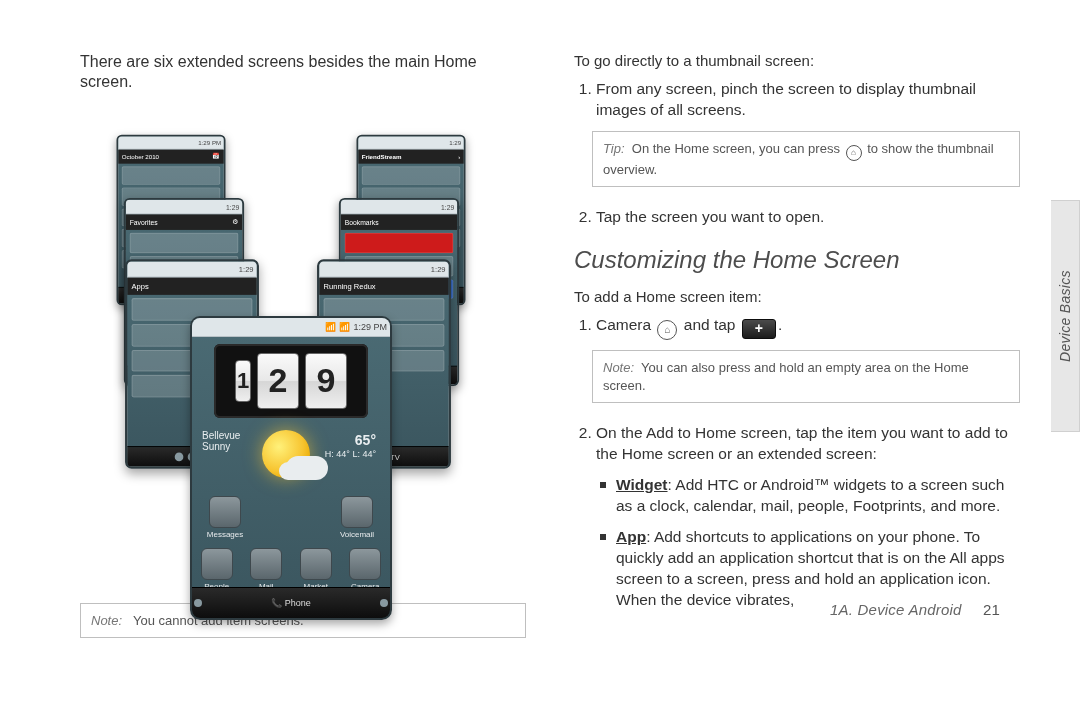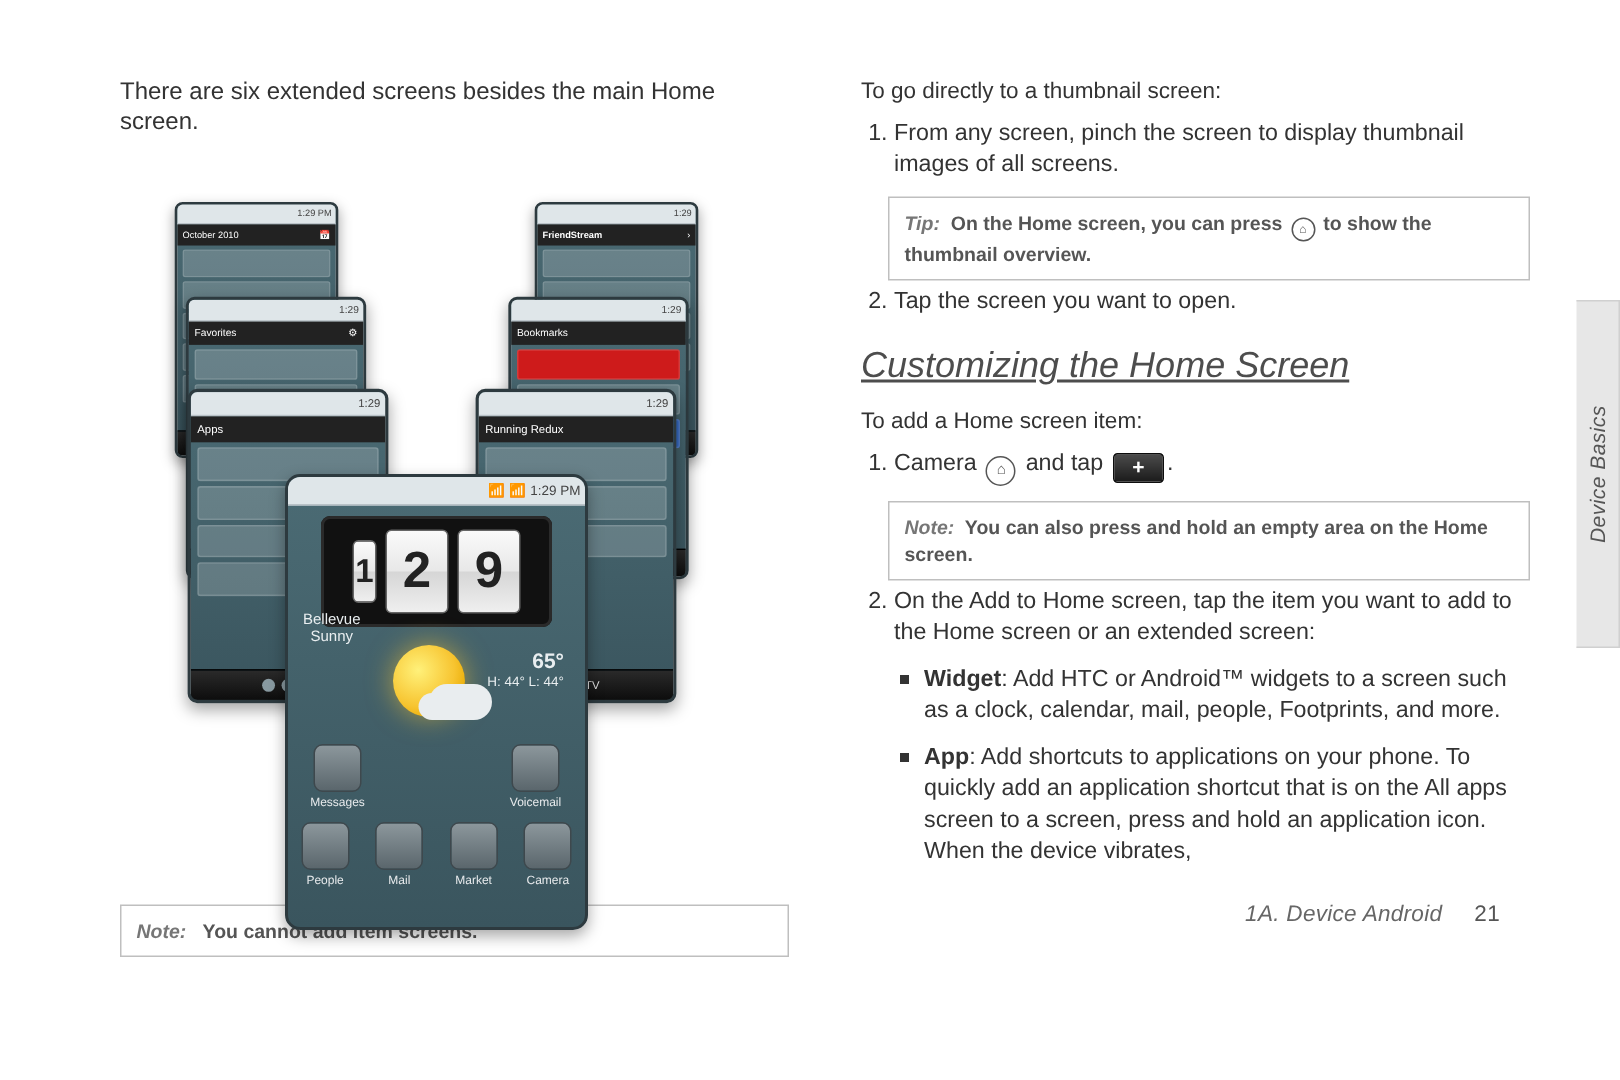"Tip: On the Home screen," .callout { font-weight: bold -> none; margin: 10px 0 4px 0 -> 10px 0 20px 0 }
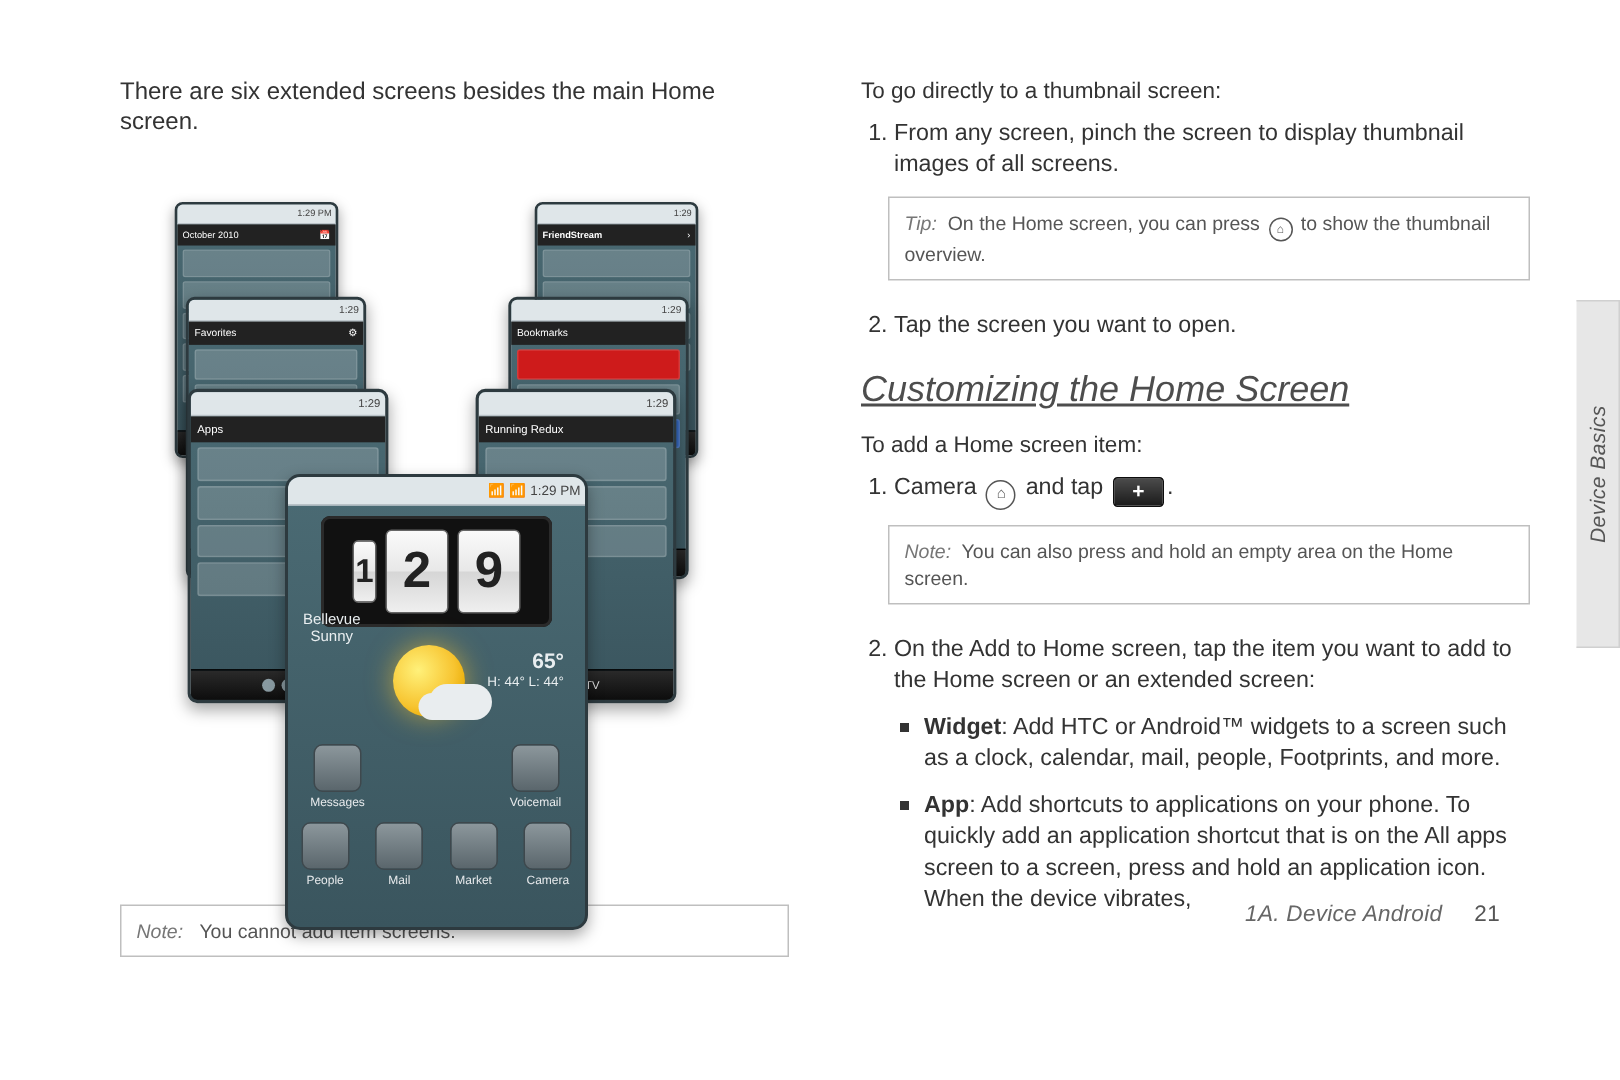"Customizing the Home Screen" h2.section { text-decoration: underline -> none }
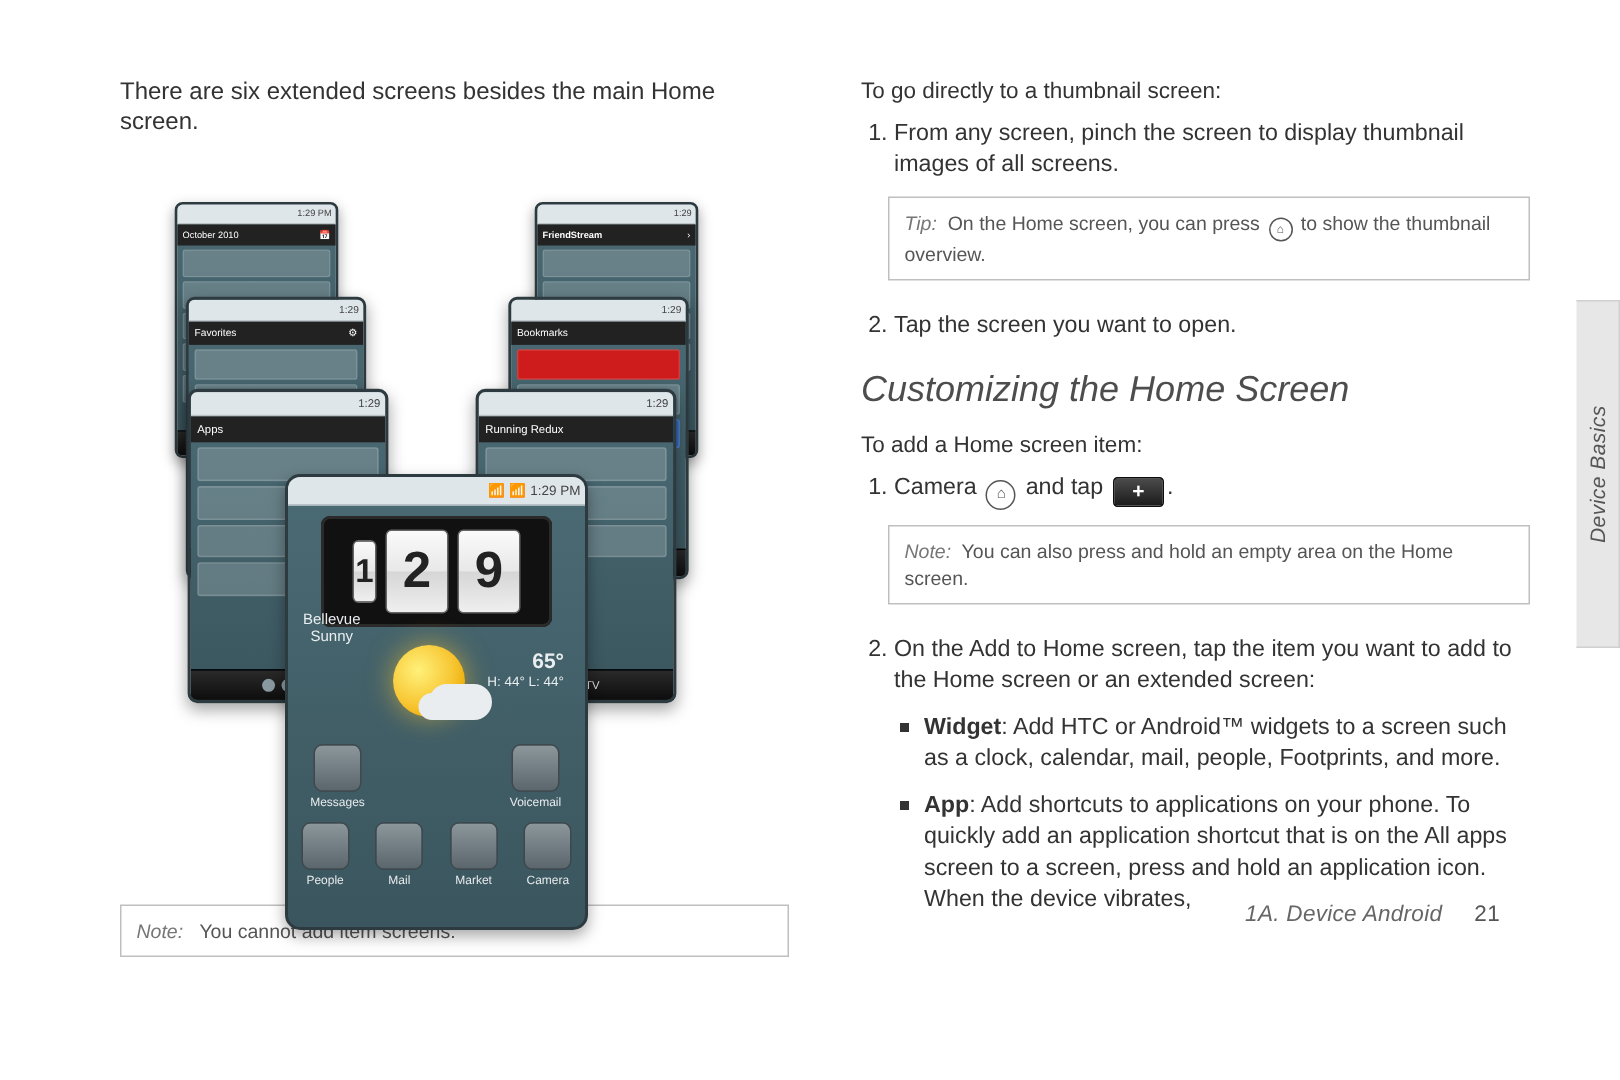"Bellevue" .city-label { text-align: center -> none; top: 72px -> 94px }
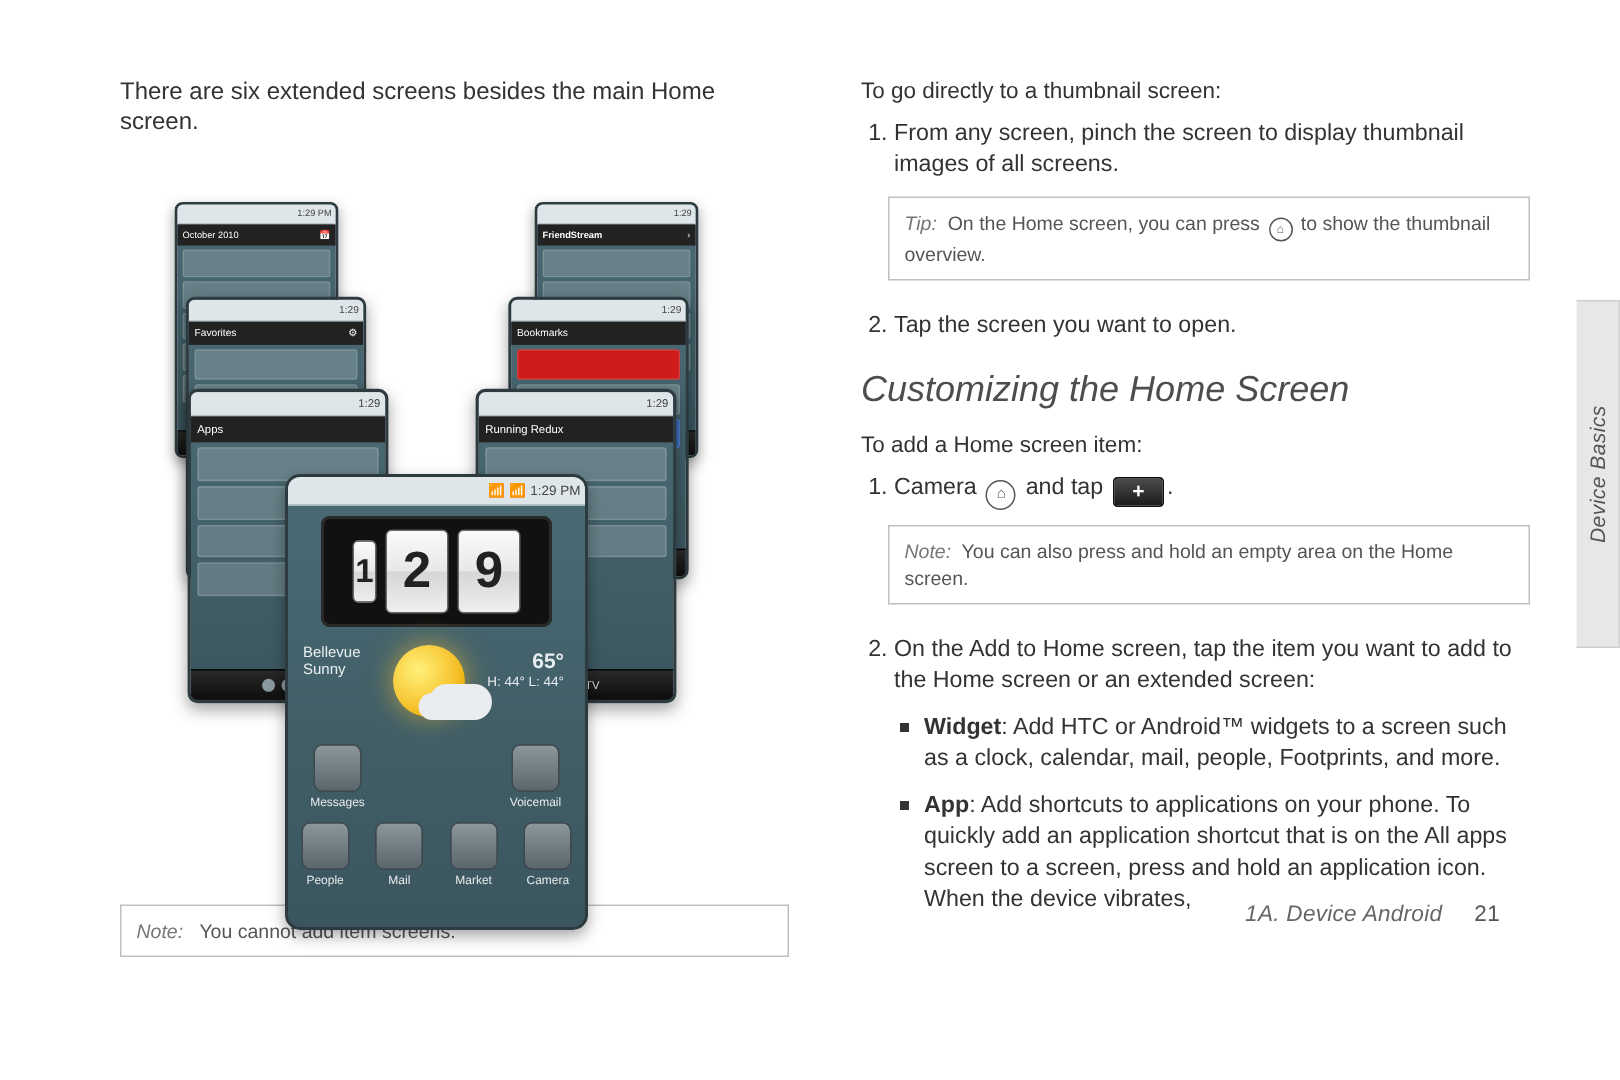"Widget" .term { text-decoration: none -> underline }
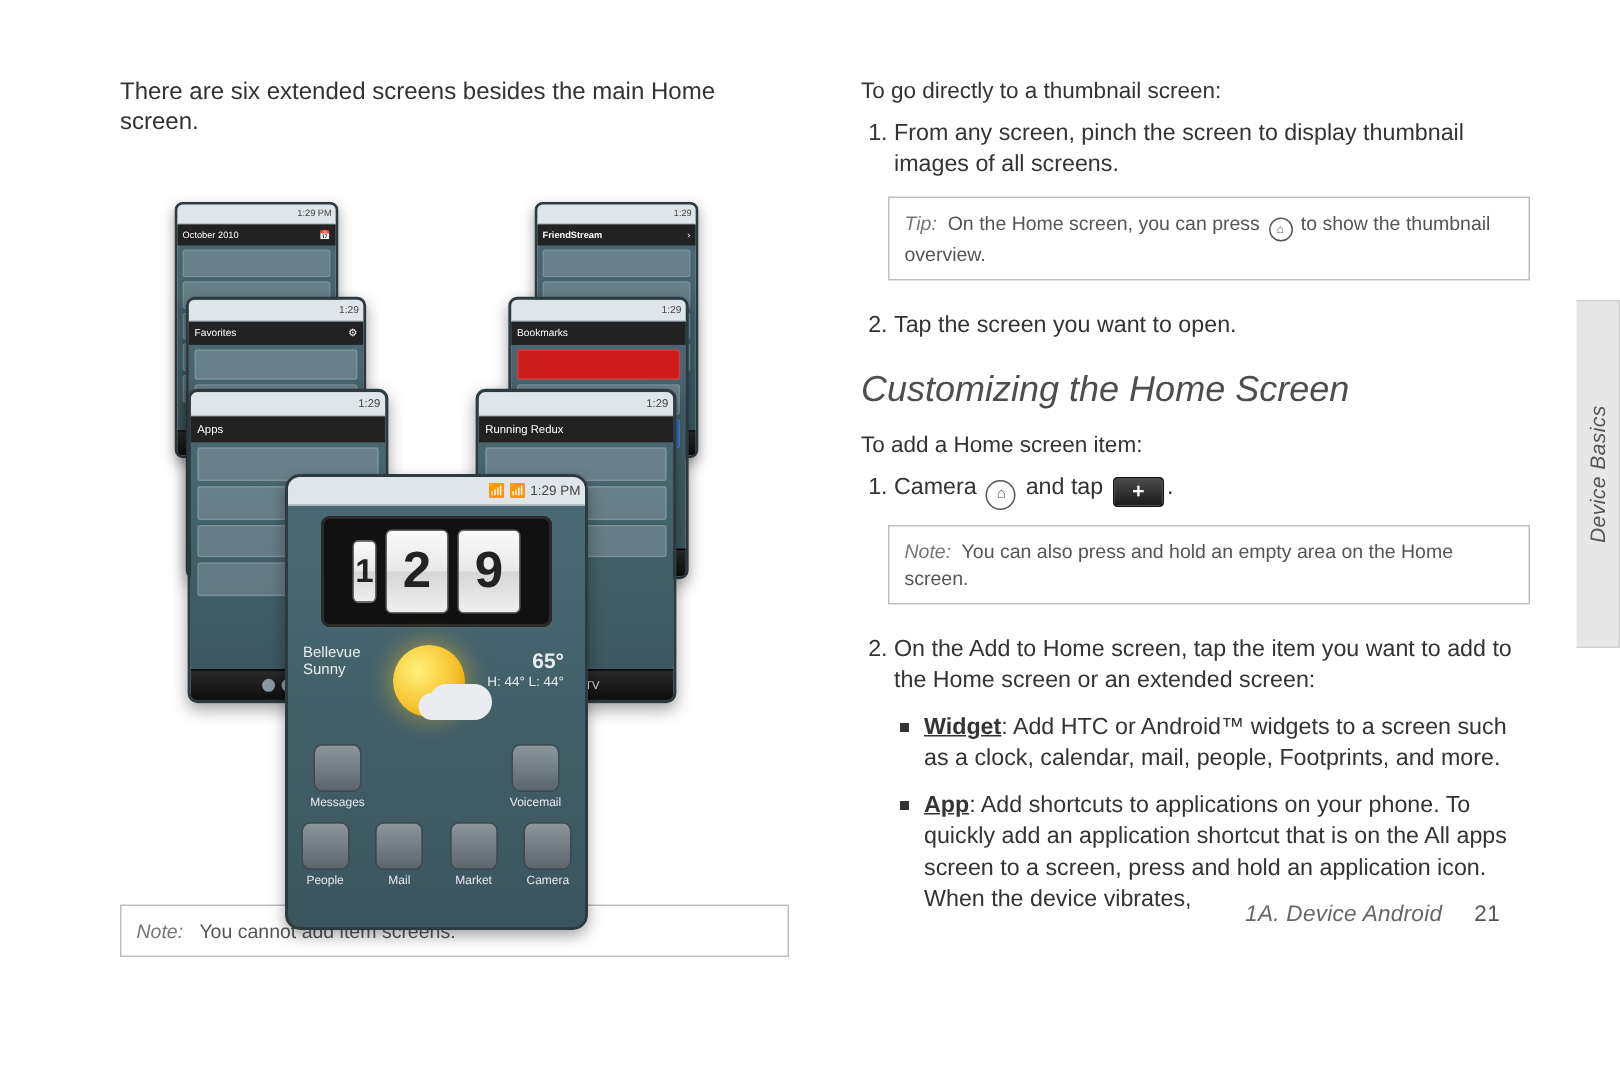"📞 Phone" div.dock { html: none -> <div> <span></span> <span>📞 Phone</span> <span></span> </div> }
